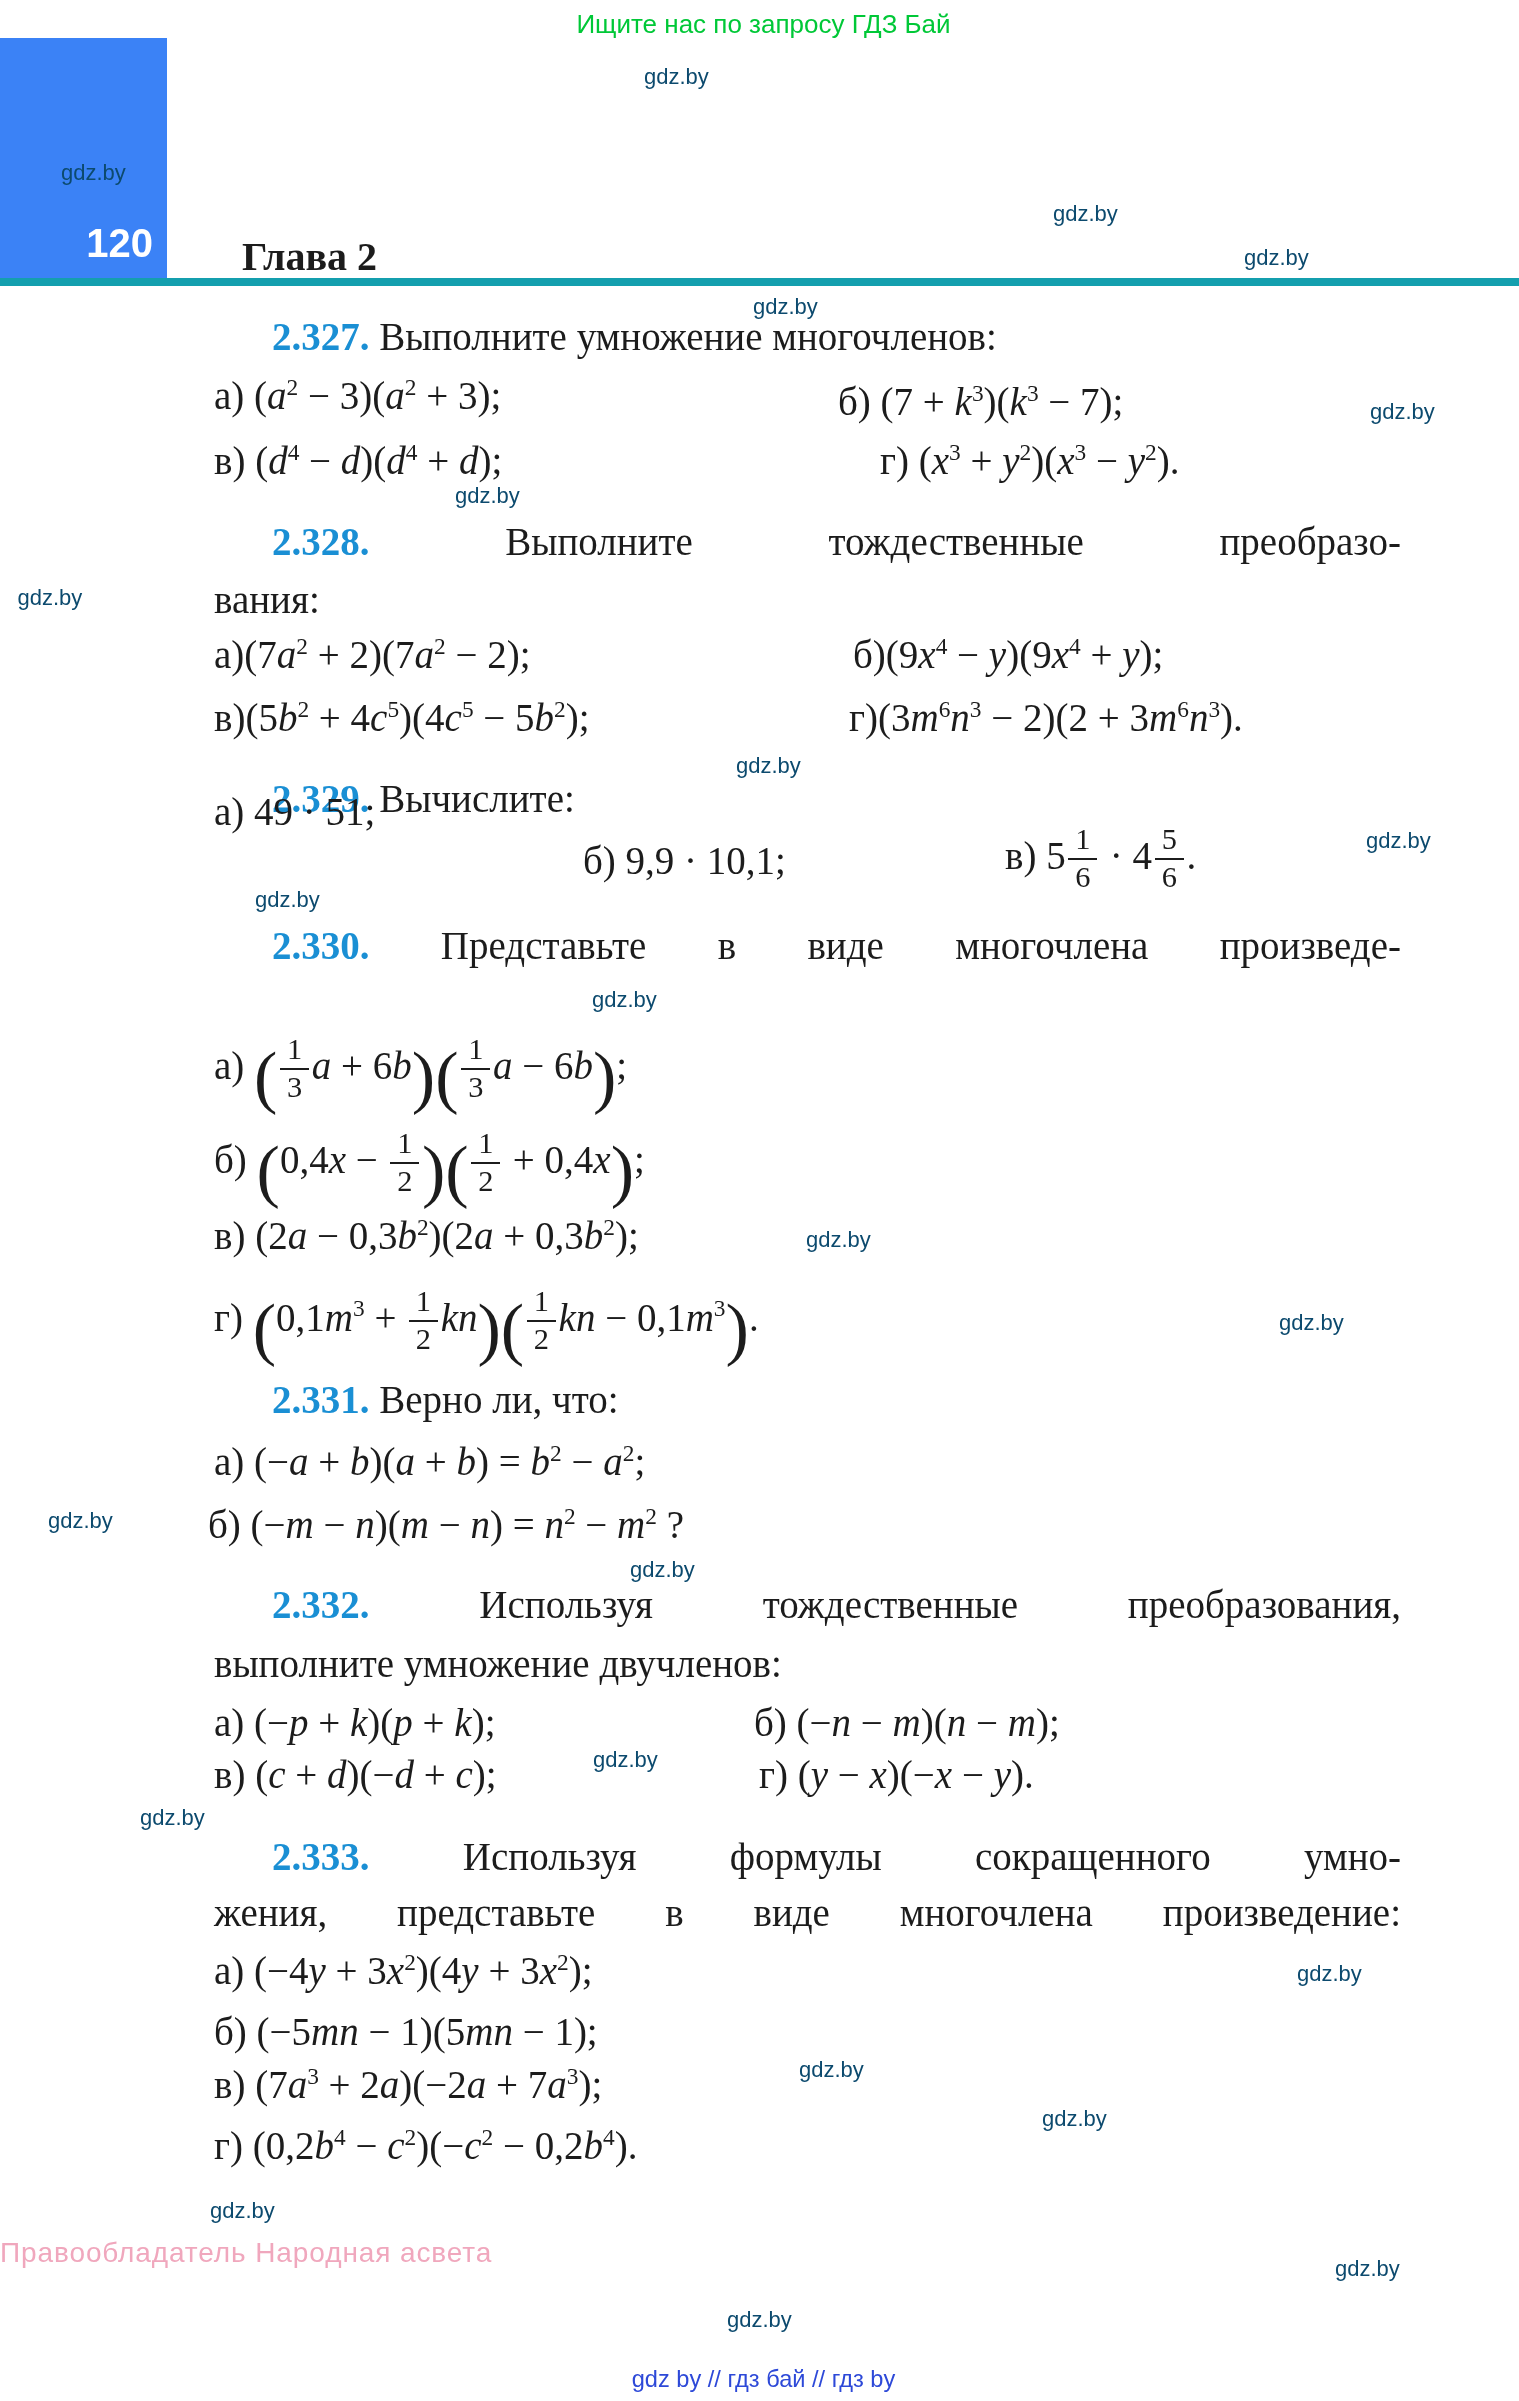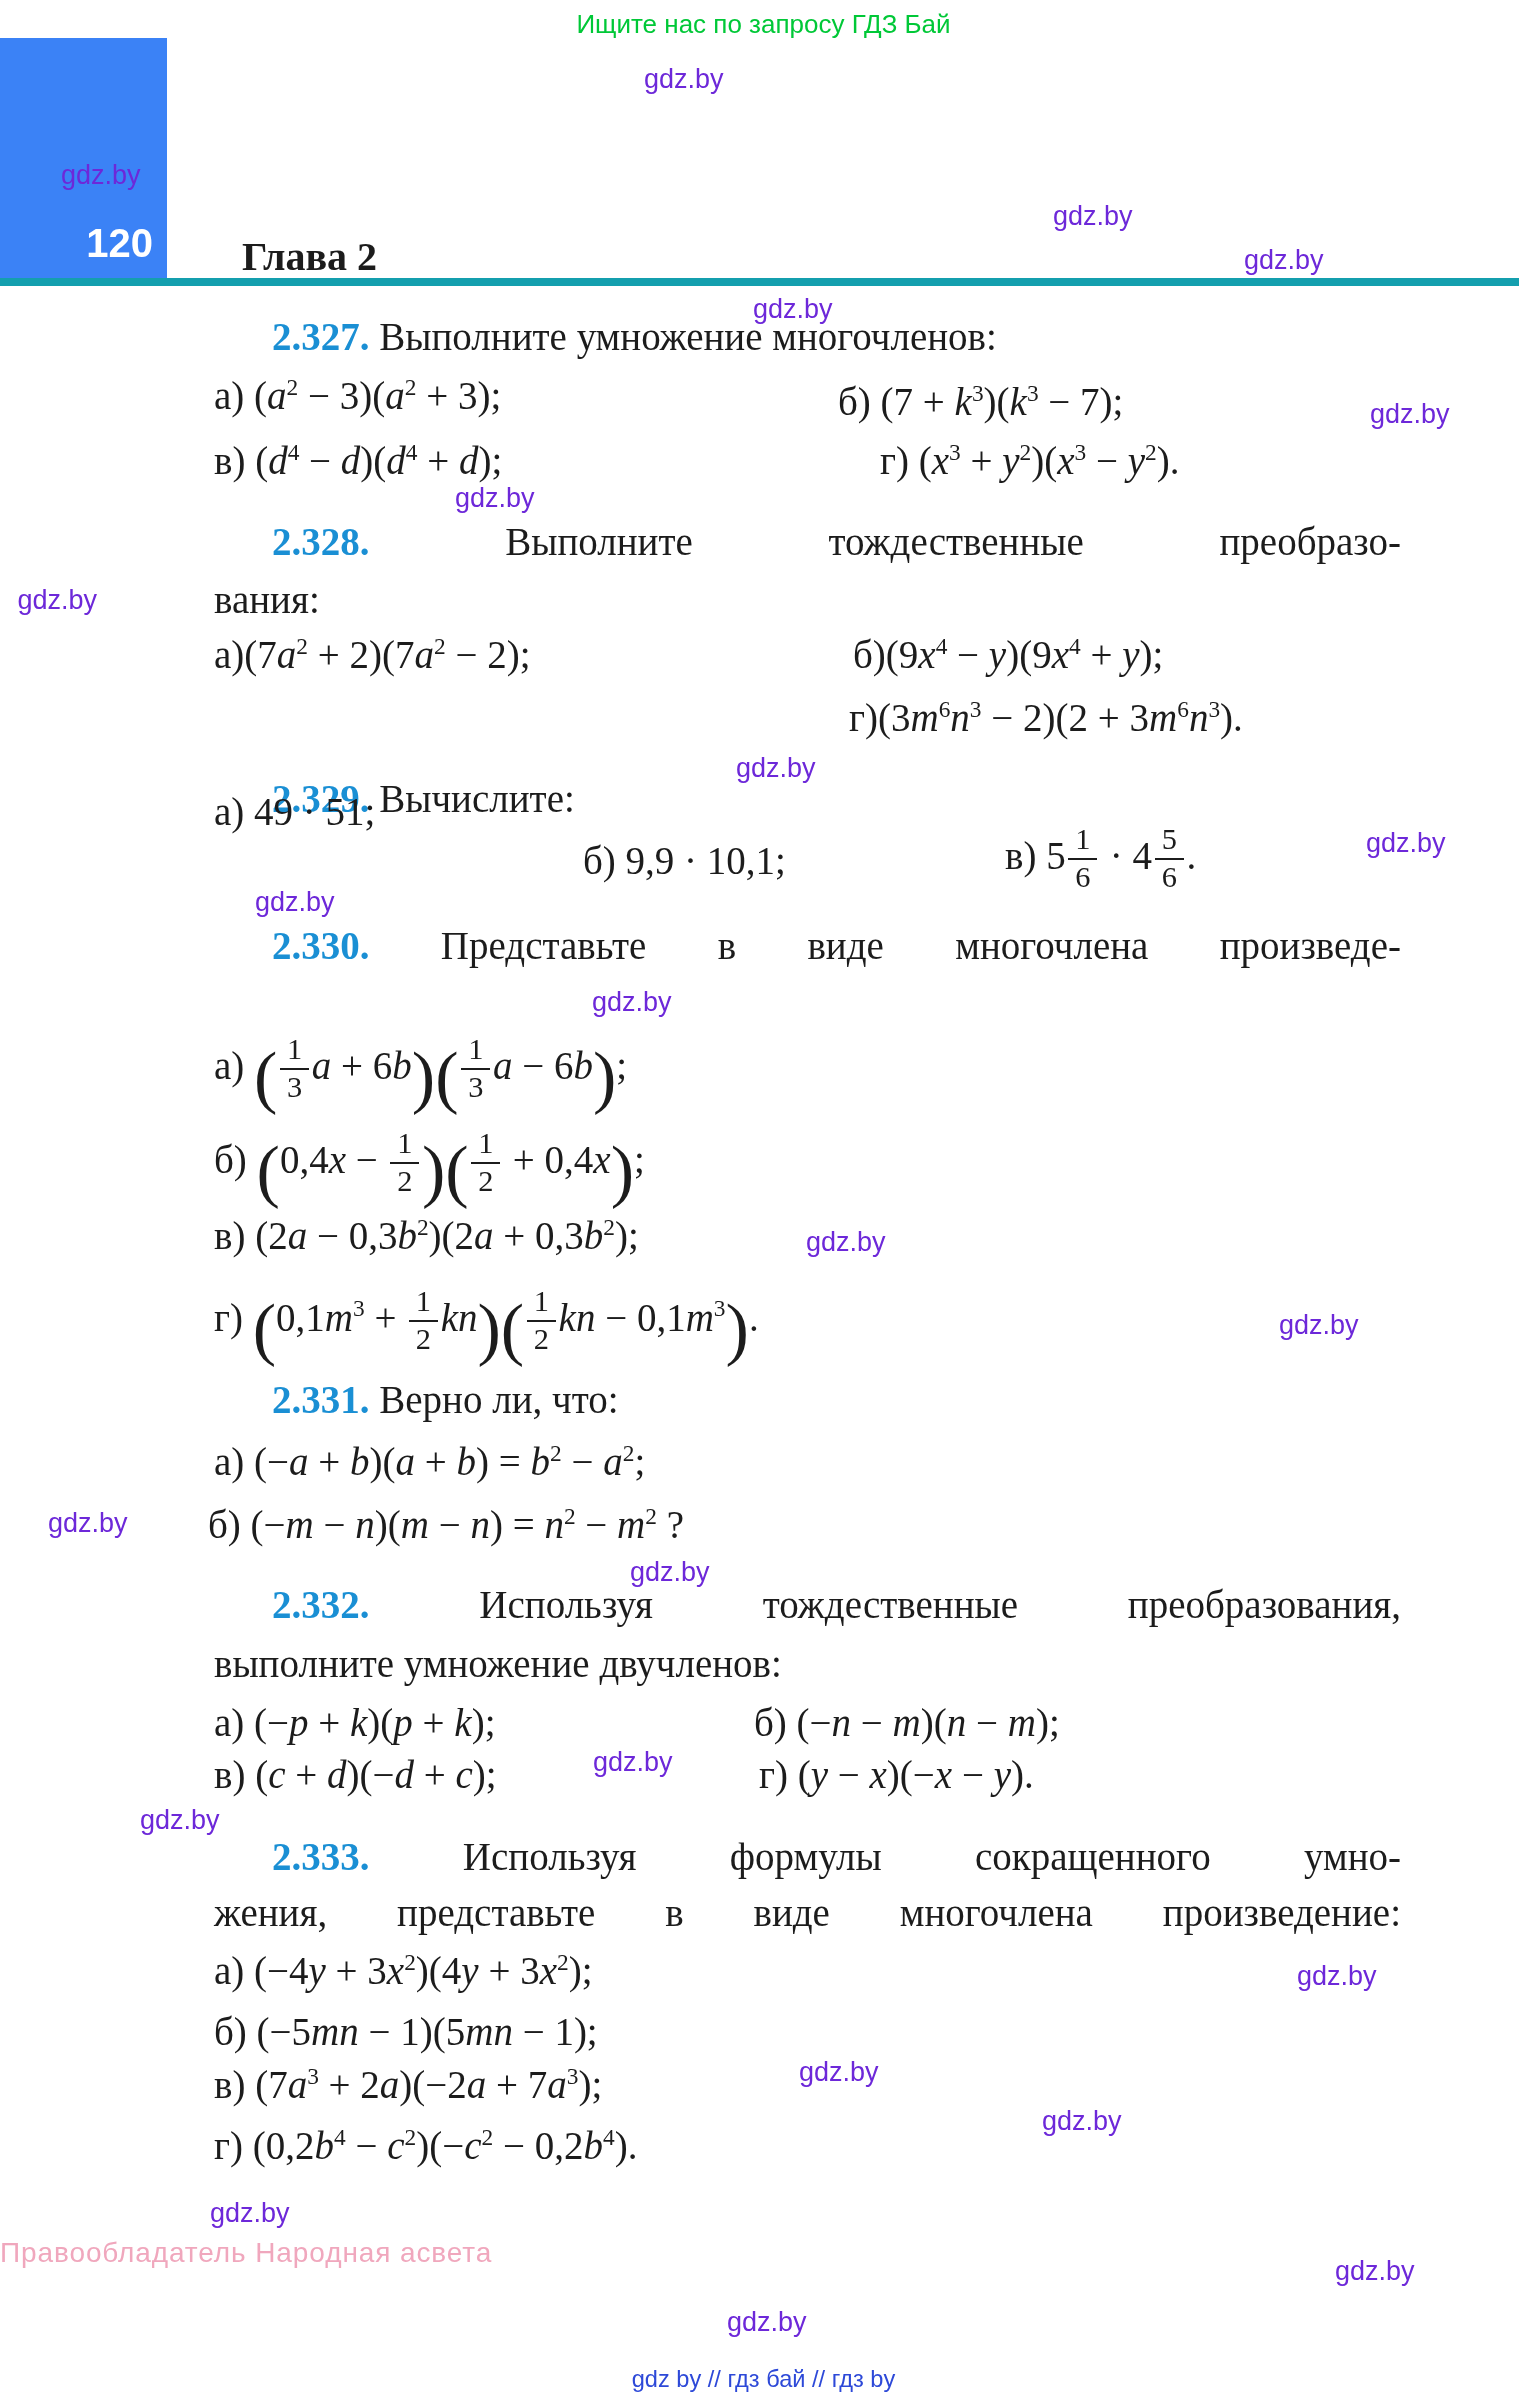"gdz.by" .wm { color: #6d28d9 -> #0c4a6e; font-size: 27px -> 22px }
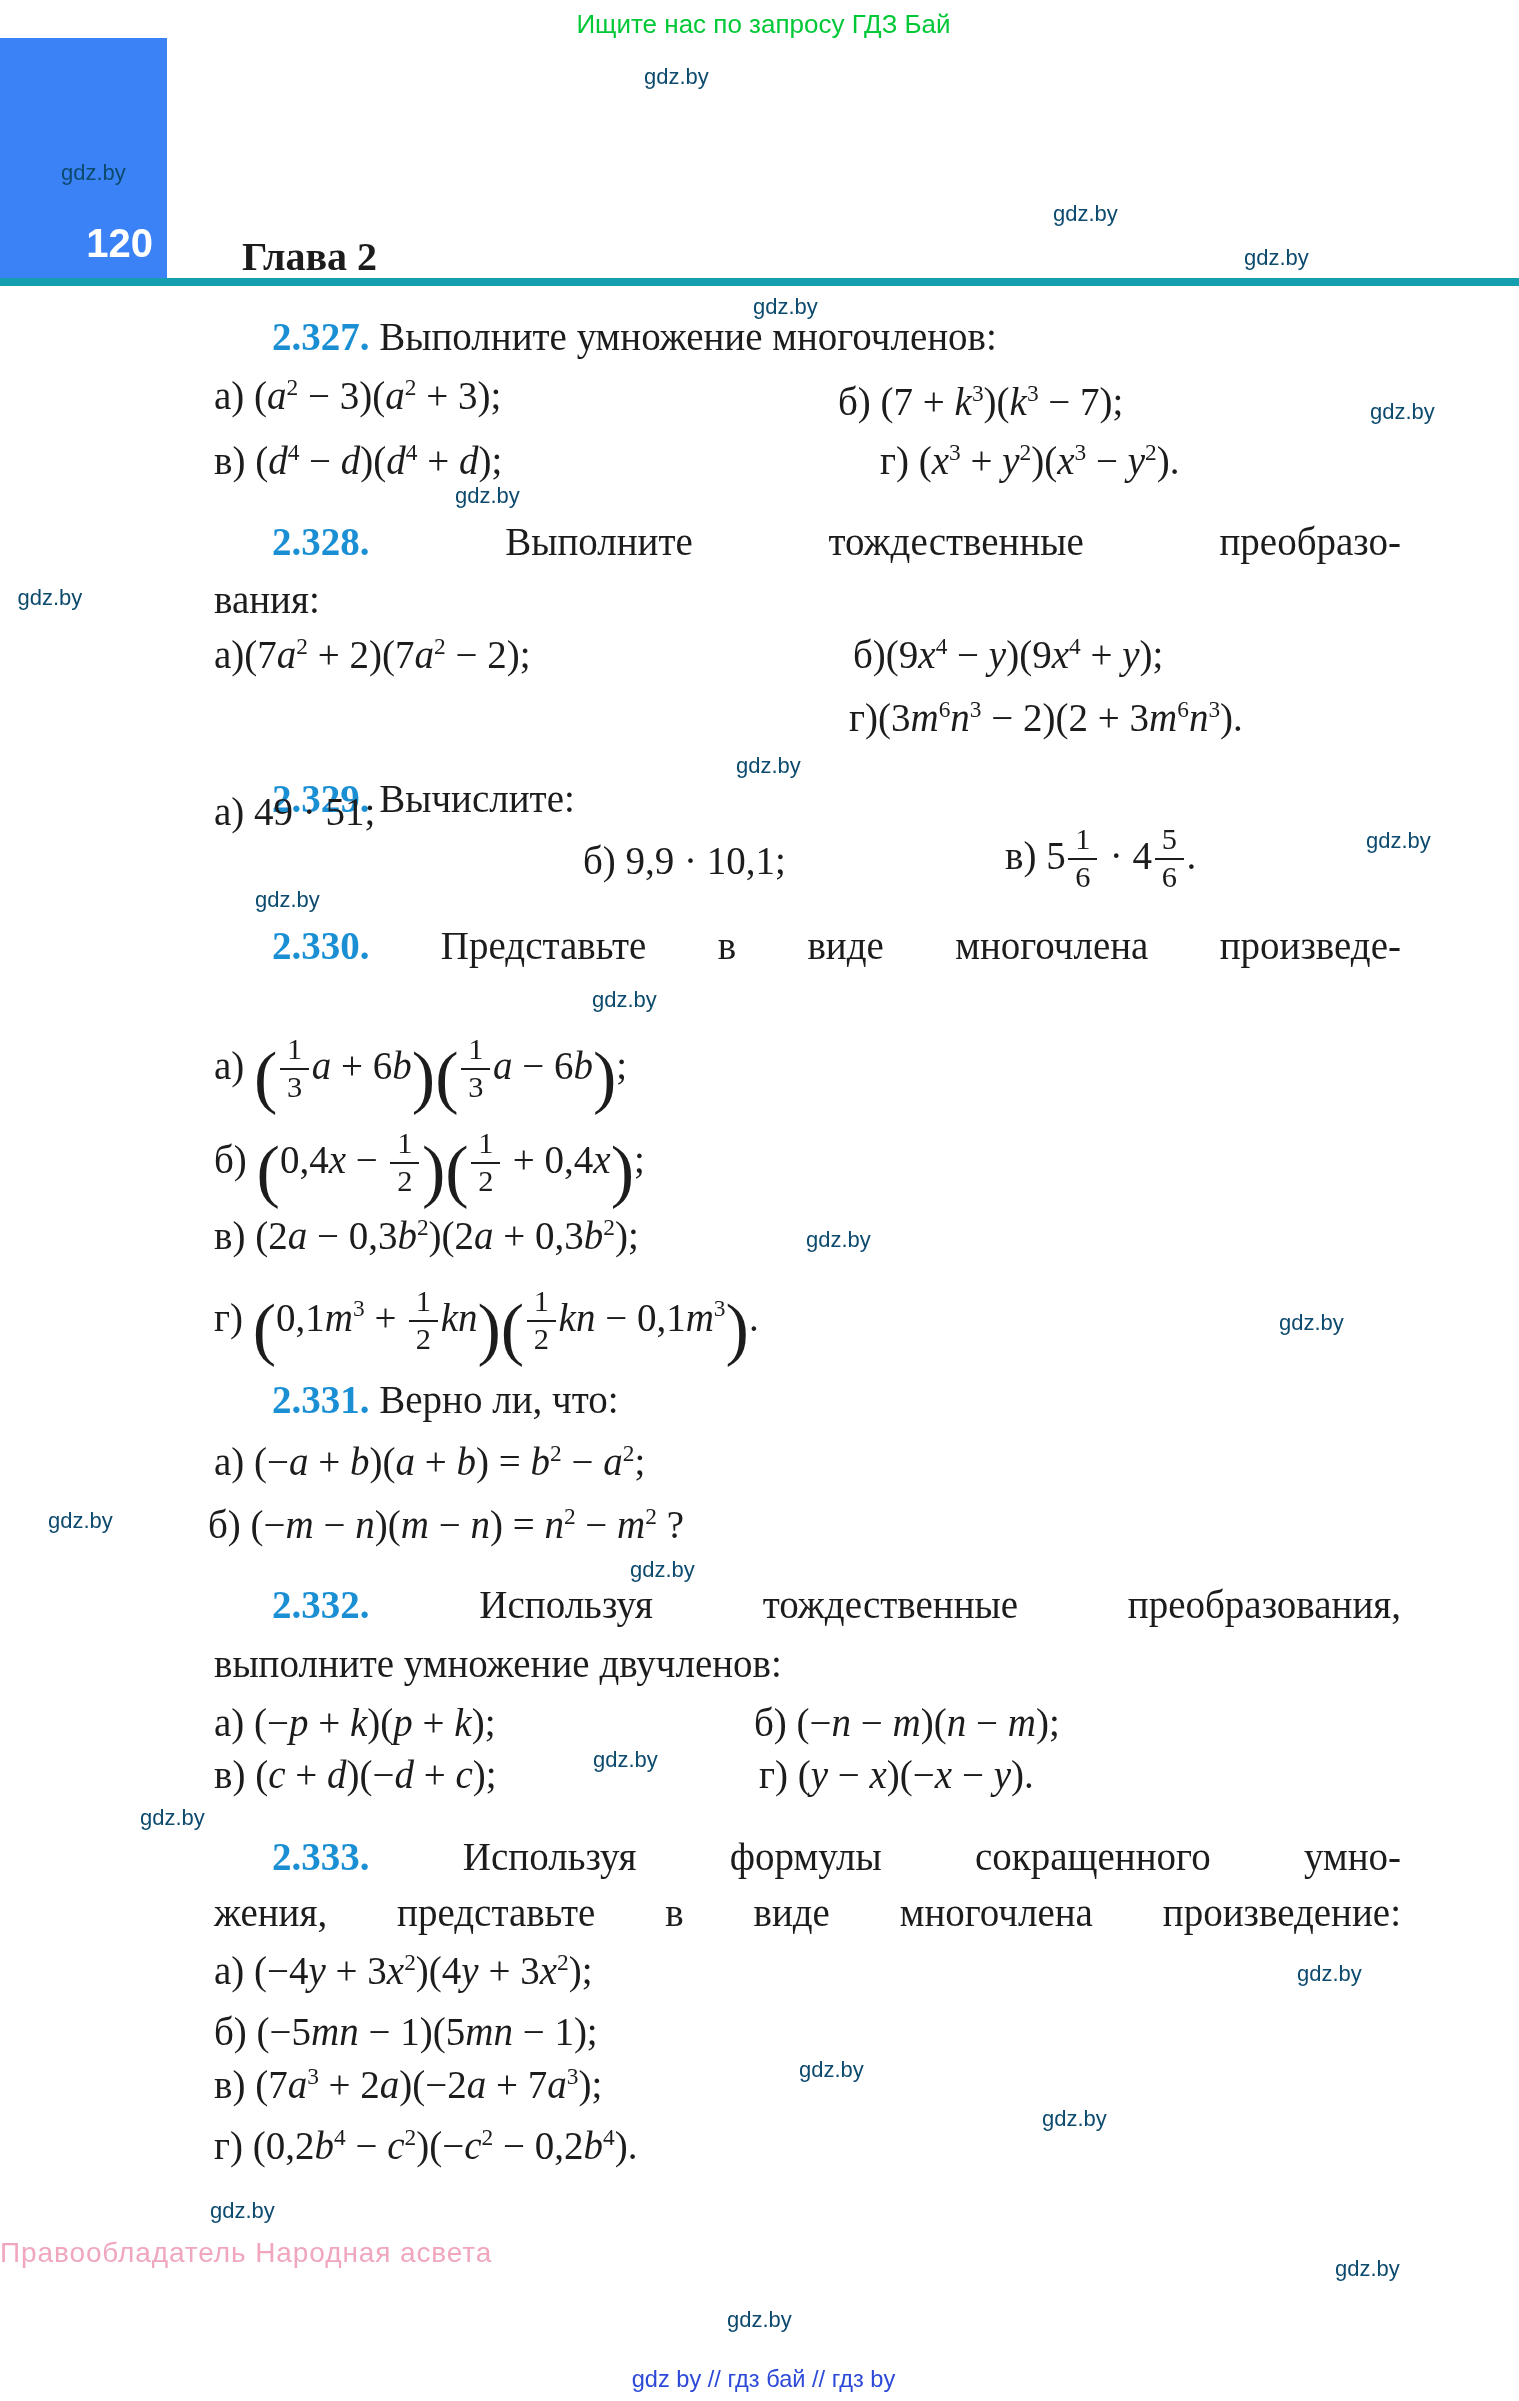"в)(5b2 + 4c5)(4c5 − 5b2);" div.mrow { html: none -> <div>в)(5<i>b</i><sup>2</sup> + 4<i>c</i><sup>5</sup>)(4<i>c</i><sup>5</sup> − 5<i>b</i><sup>2</sup>);</div> }
